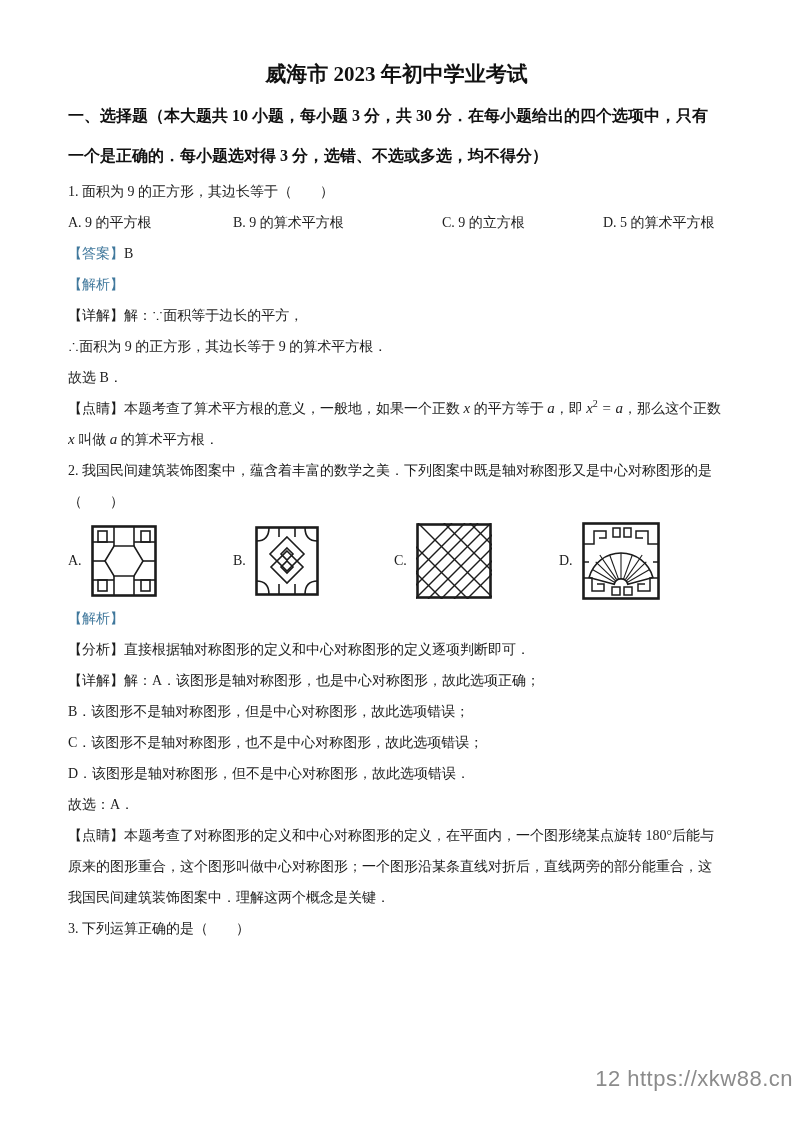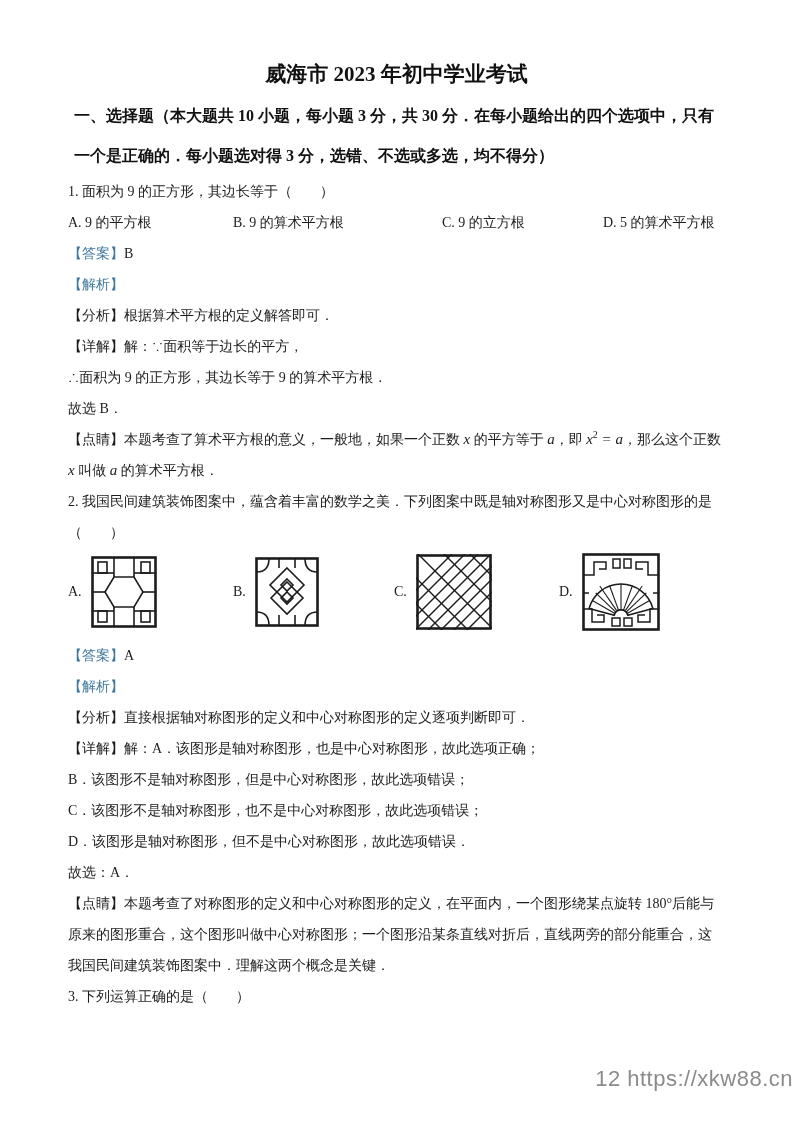"一、选择题（本大题共 10 小题，每小题 3 分，共" .hline { margin-left: 6px -> none }
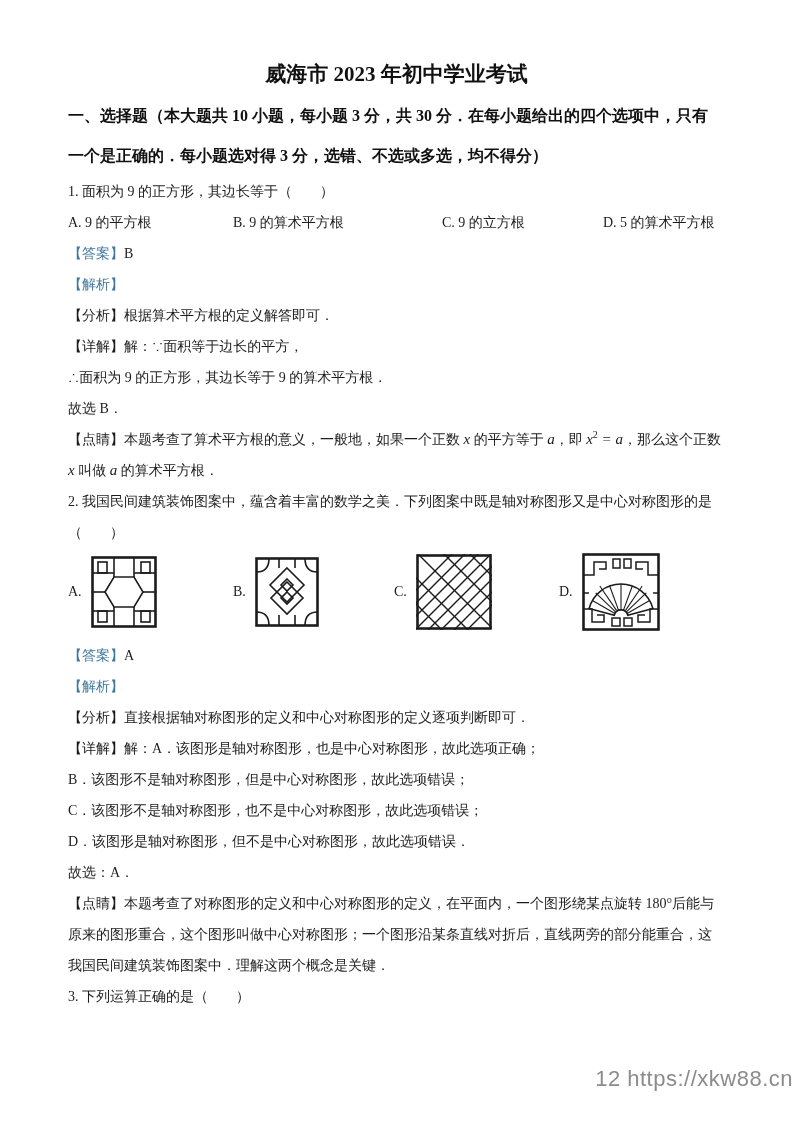"【分析】根据算术平方根的定义解答即可．" div.line { html: <div>【分析】根据算术平方根的定义解答即可．</div> -> none }
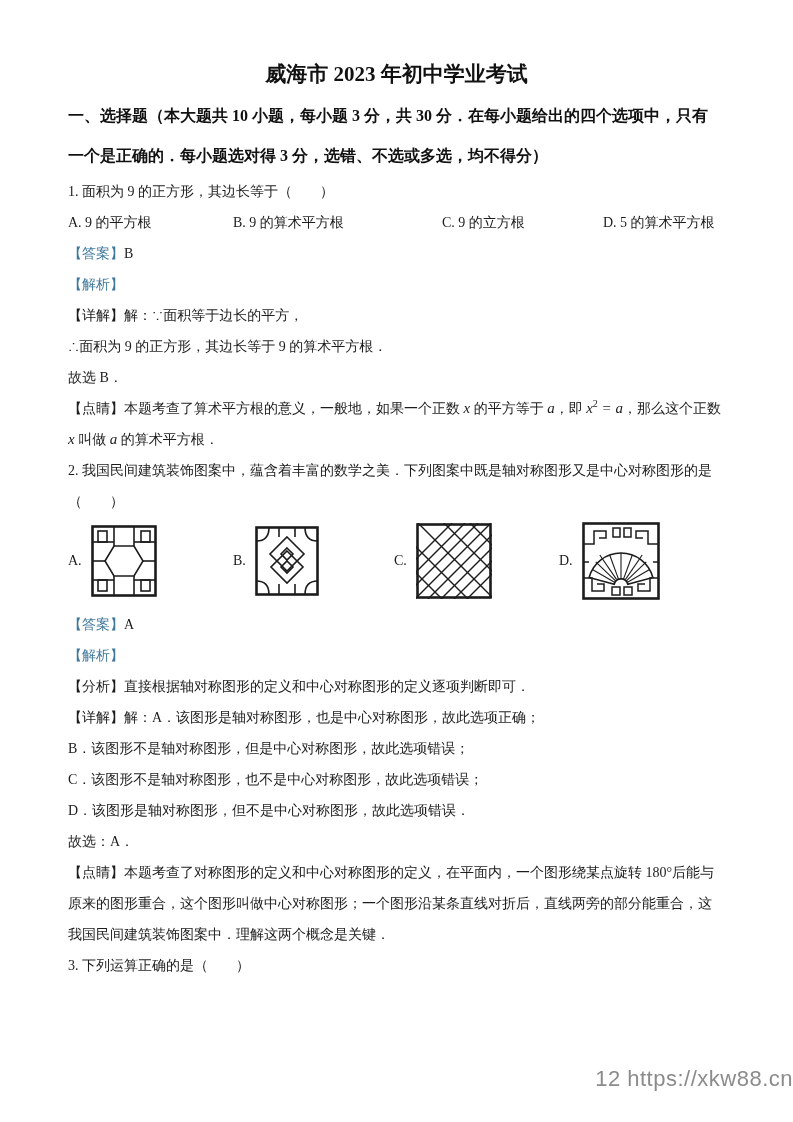"【答案】A" div.line { html: <div> <span>【答案】</span><span>A</span> </div> -> none }
